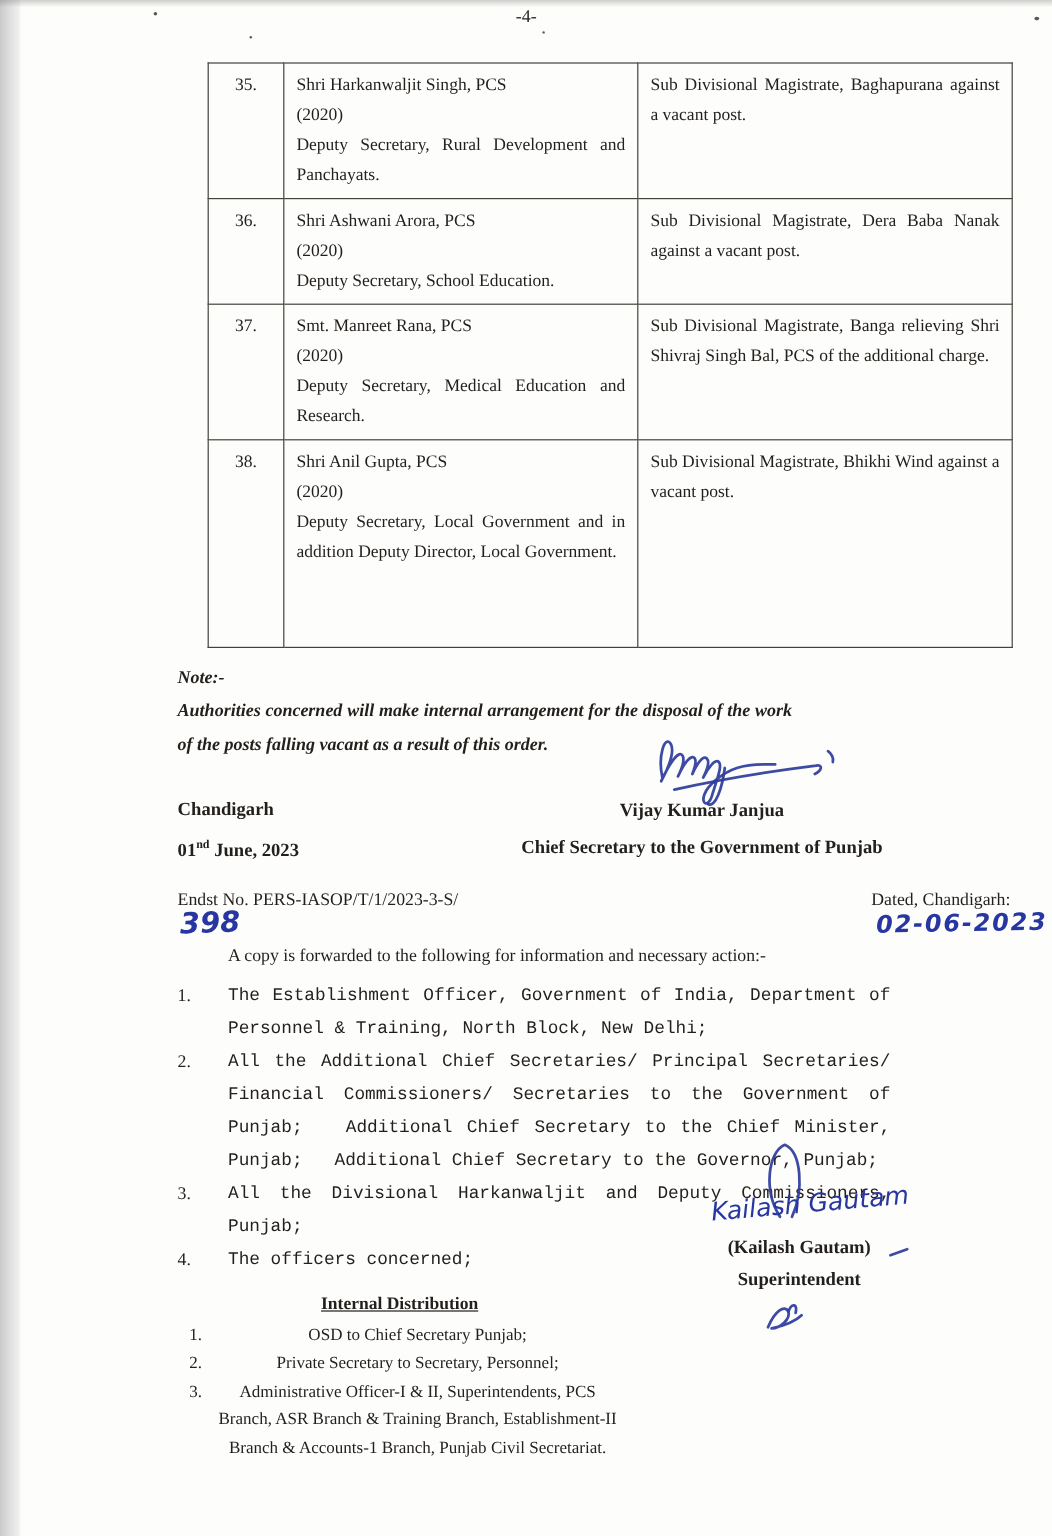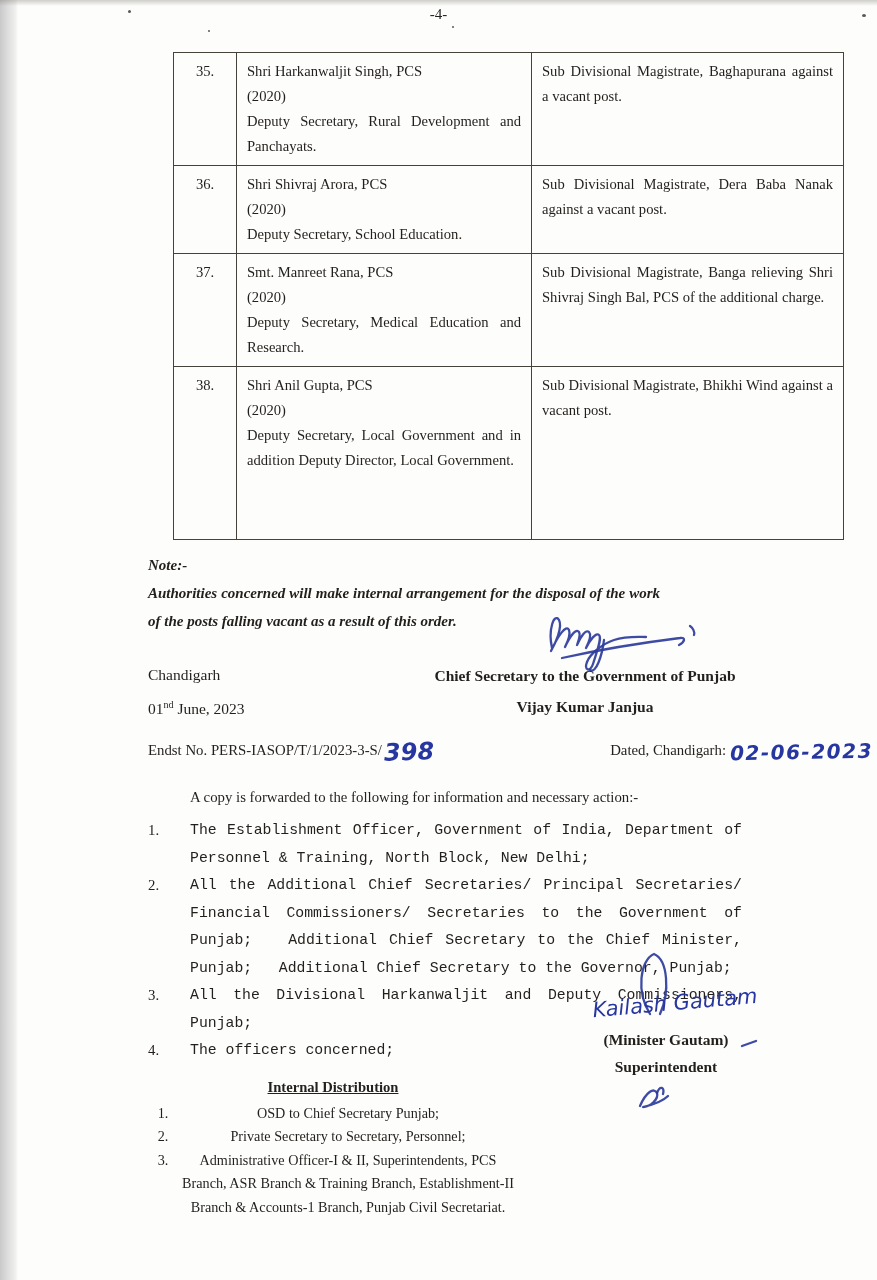"Shri Shivraj Arora, PCS" div { text: Shivraj -> Ashwani }
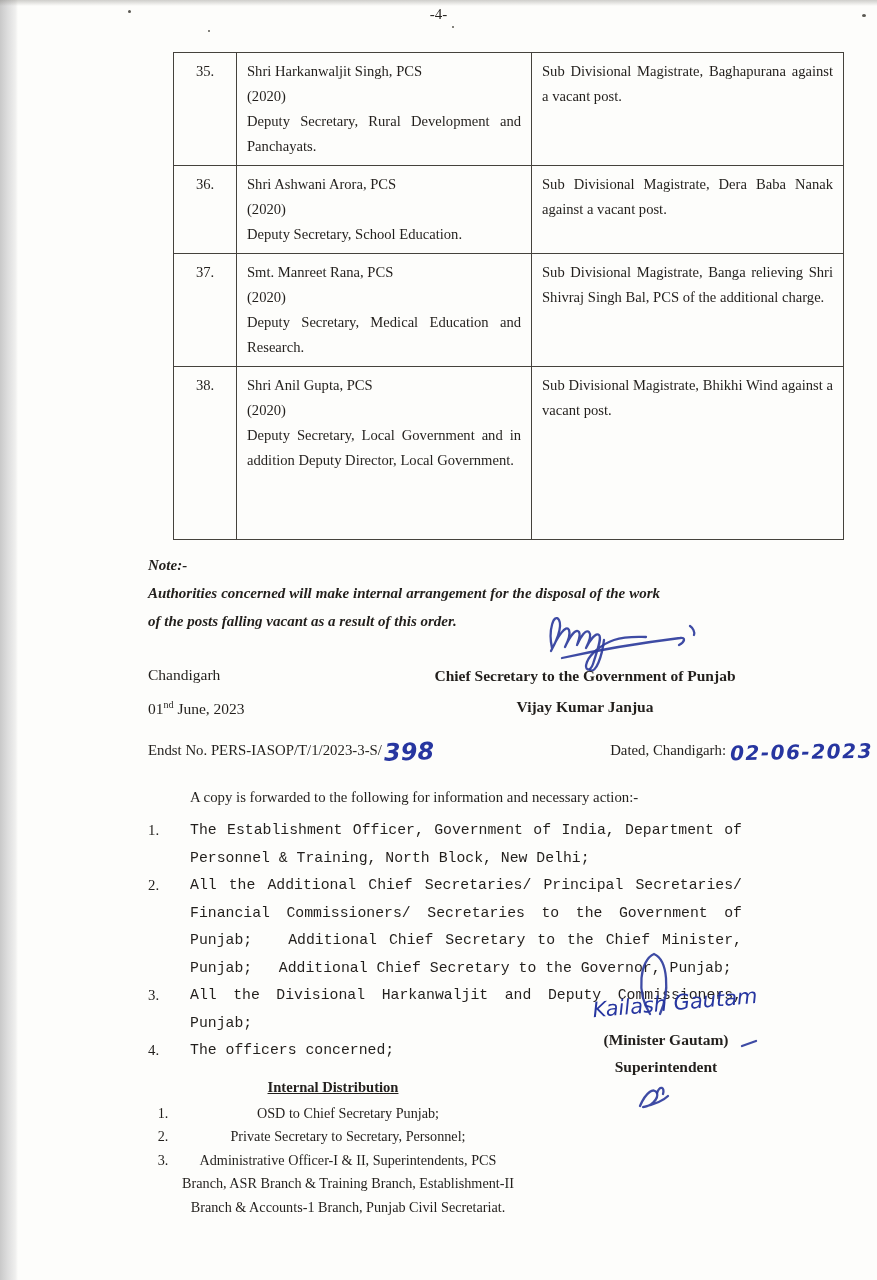"Chandigarh" .signoff-left { font-weight: normal -> bold }
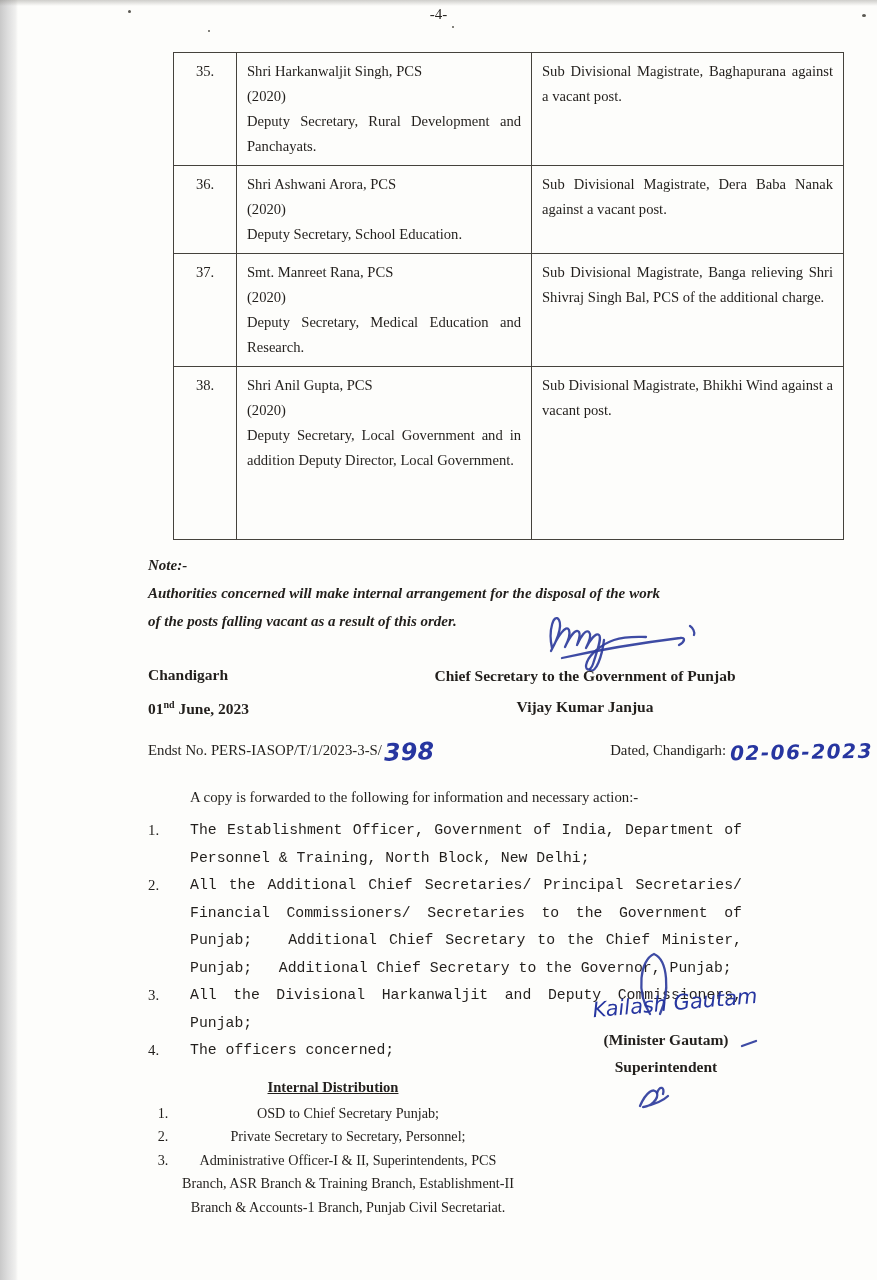"Chief Secretary to the Government" div { order: before "Vijay Kumar Janjua" -> after "Vijay Kumar Janjua" }
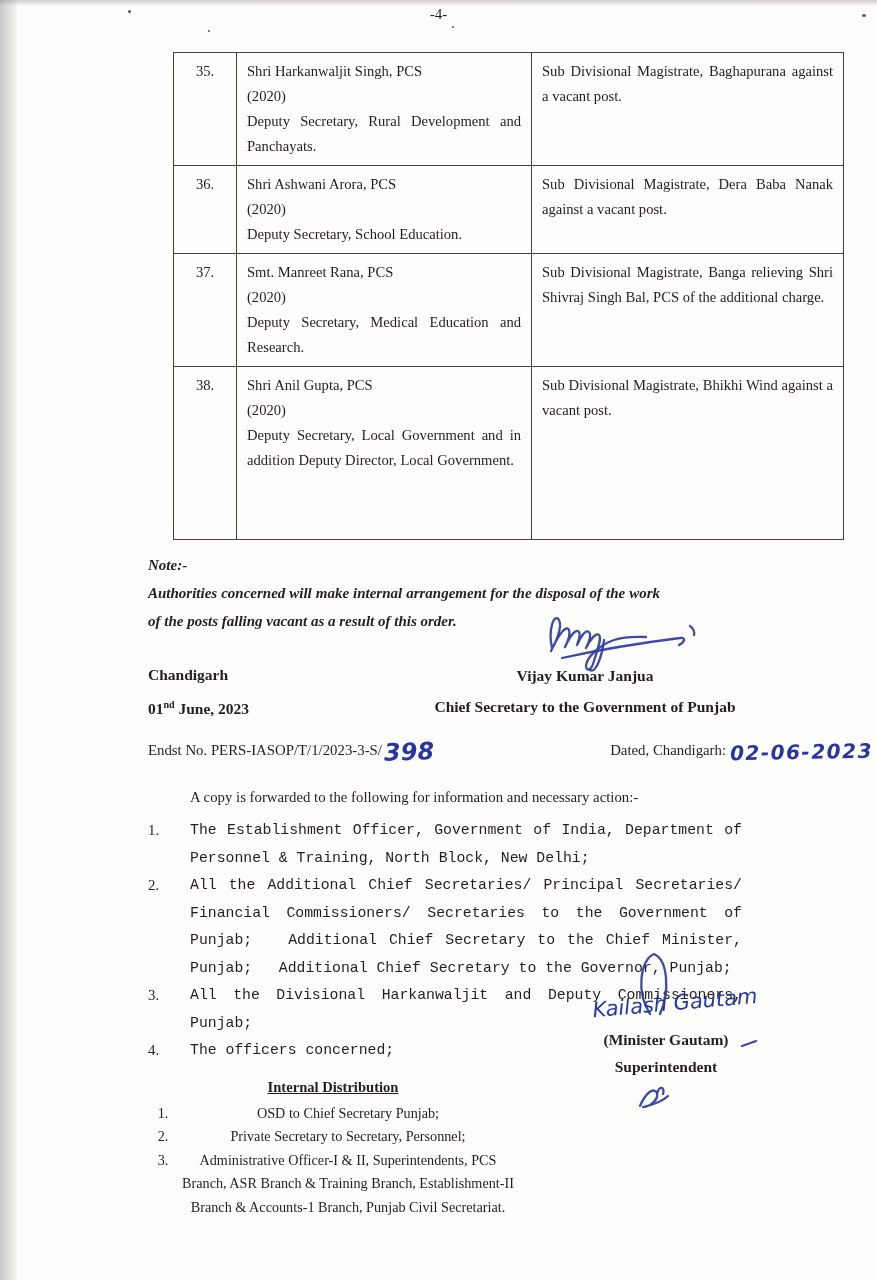"Endst No. PERS-IASOP/T/1/2023-3-S/" .endst .left,.endst .right { flex-direction: none -> column }
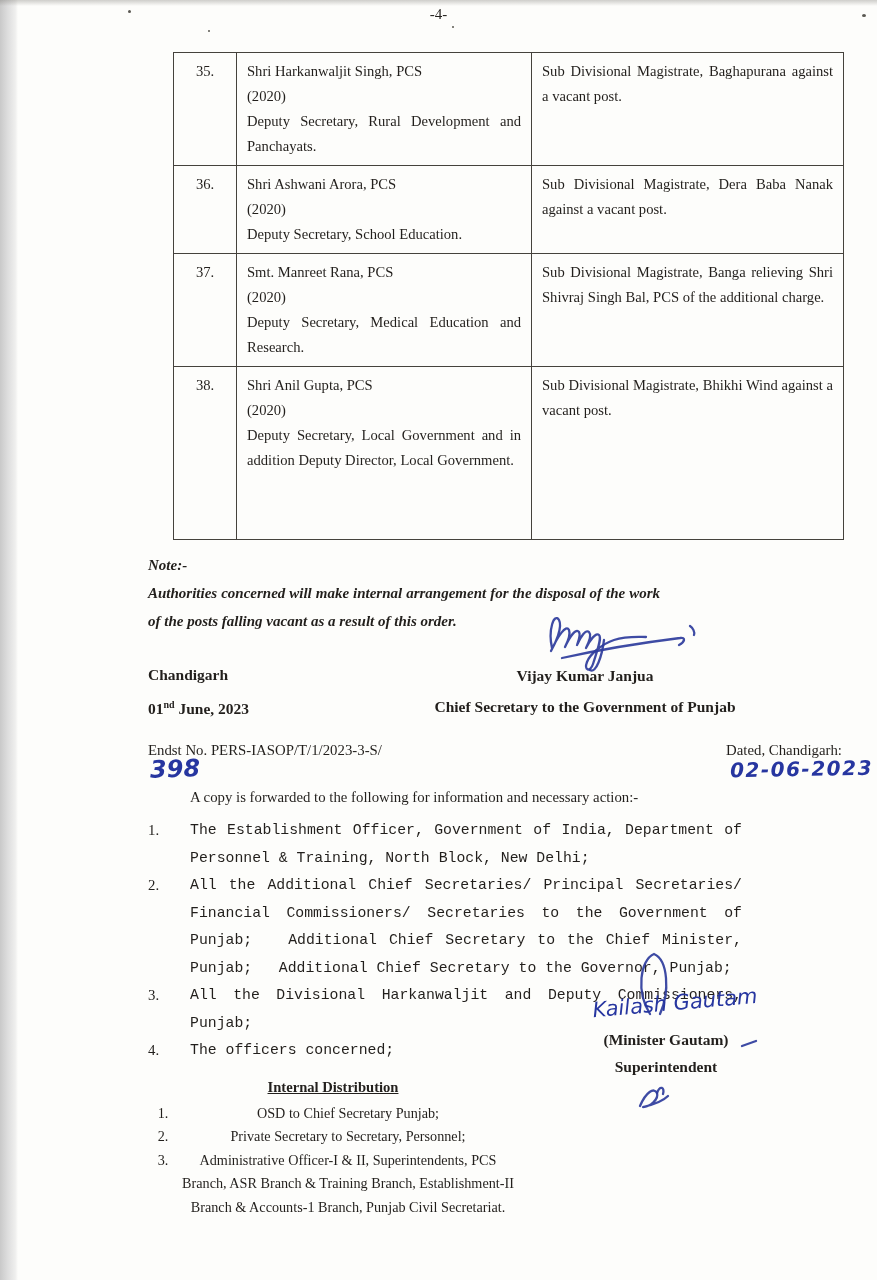"(Minister Gautam)" div { text: Minister -> Kailash }
